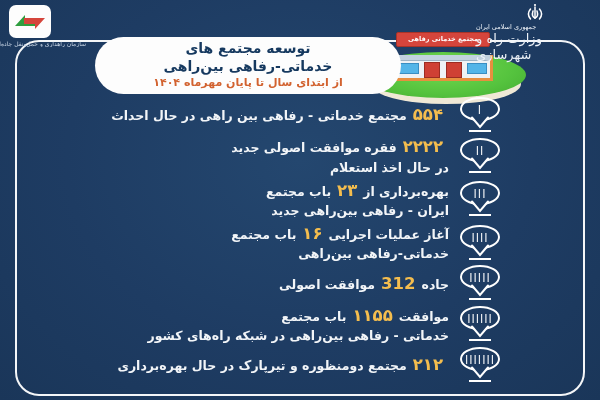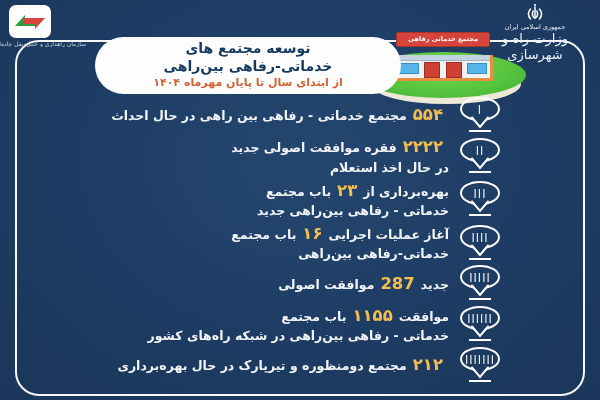"جمهوری اسلامی ایران" .gov { text-align: center -> left }
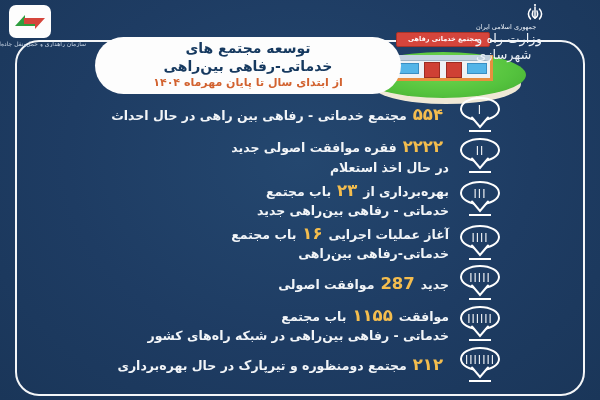"خدماتی - رفاهی بین‌راهی جدید" span.l2 { text: خدماتی -> ایران }
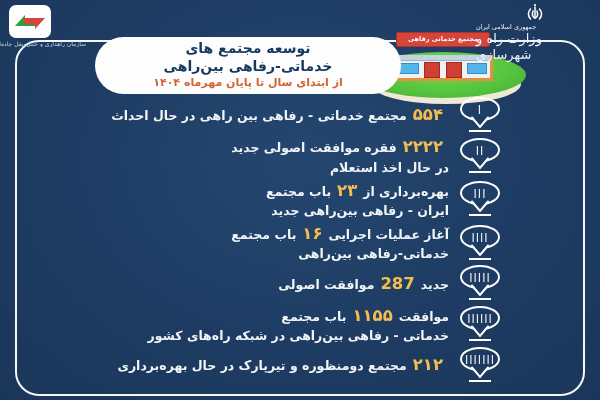"287" span.num { text: 287 -> 312 }
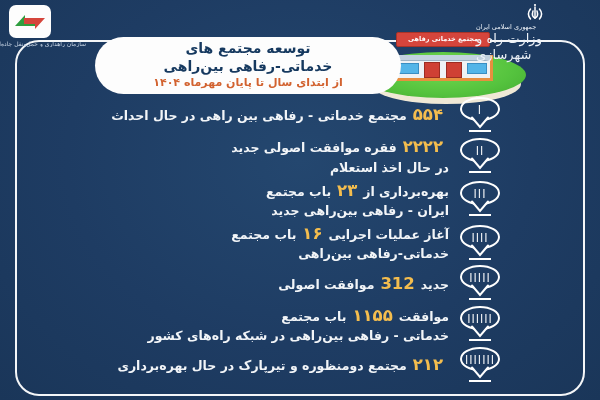"جدید" span { text: جدید -> جاده }
